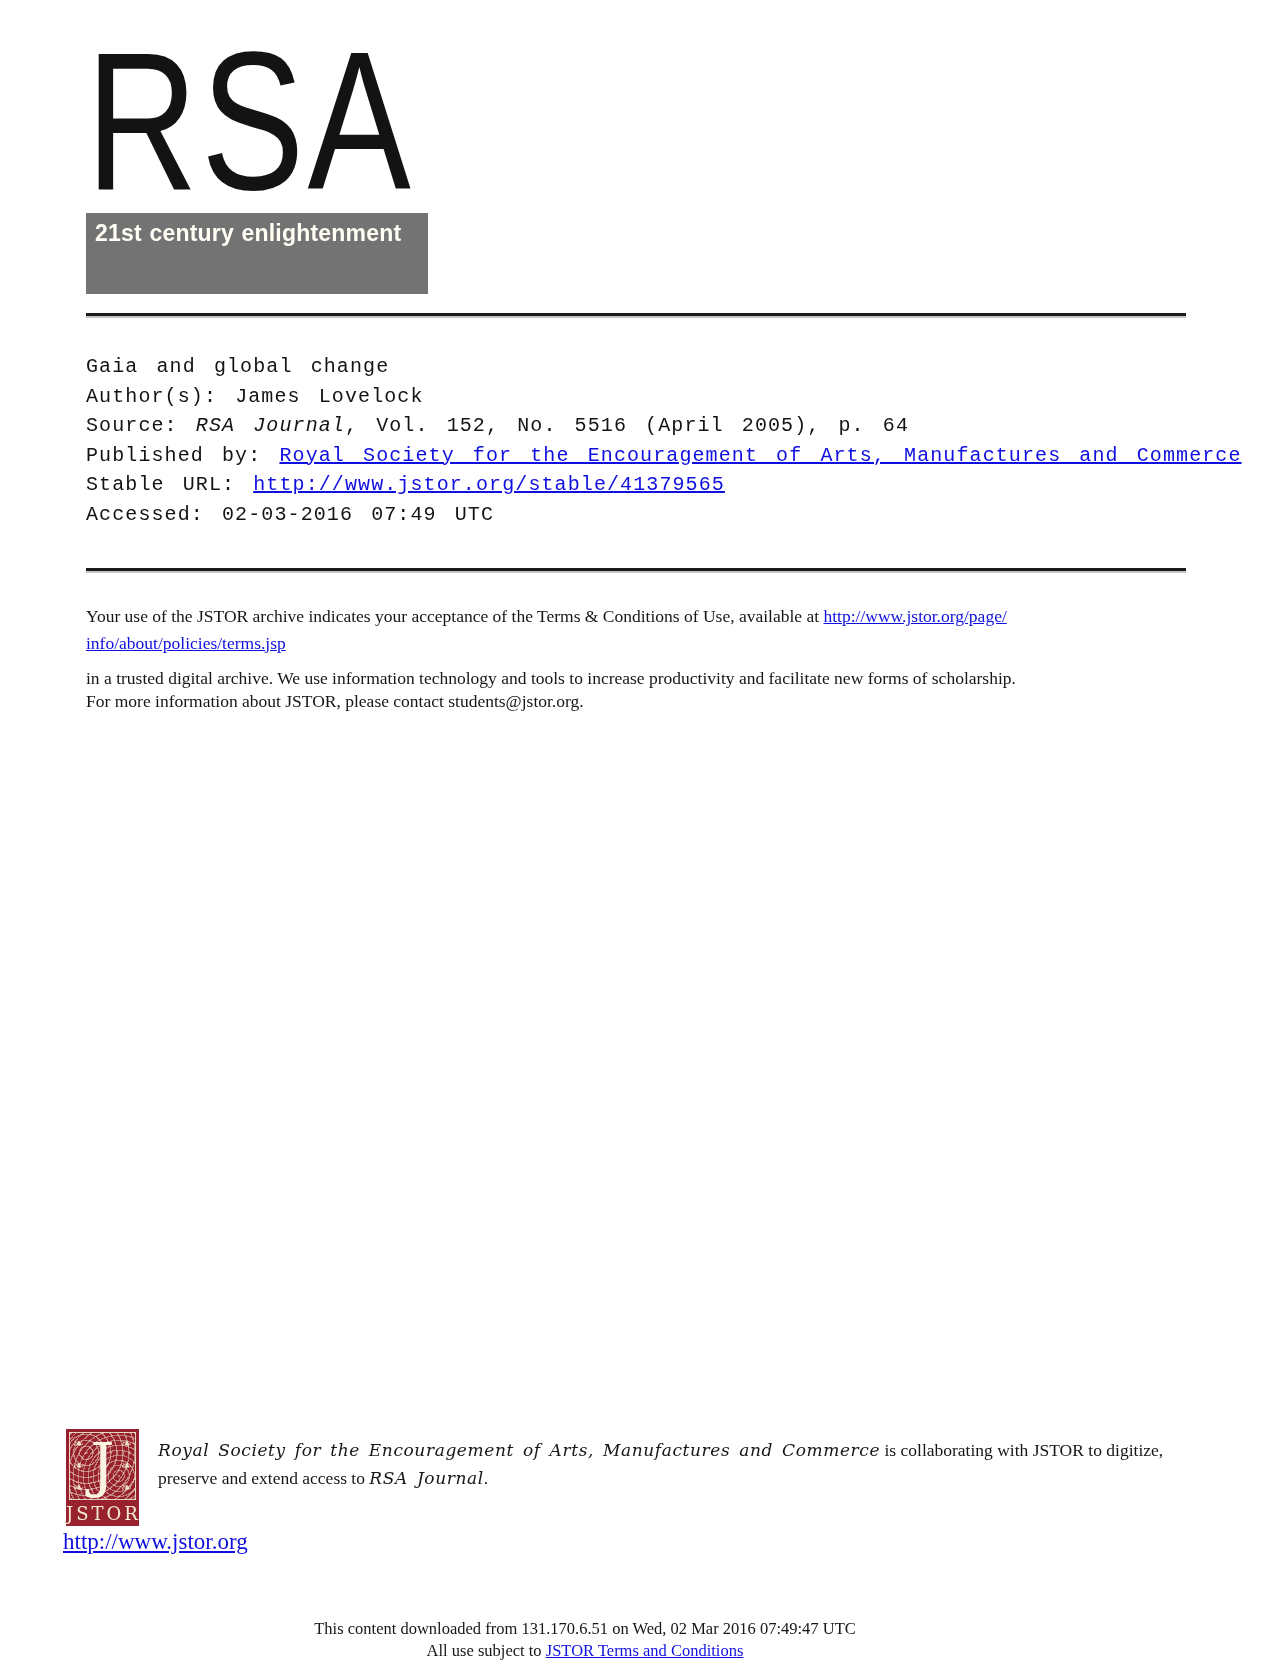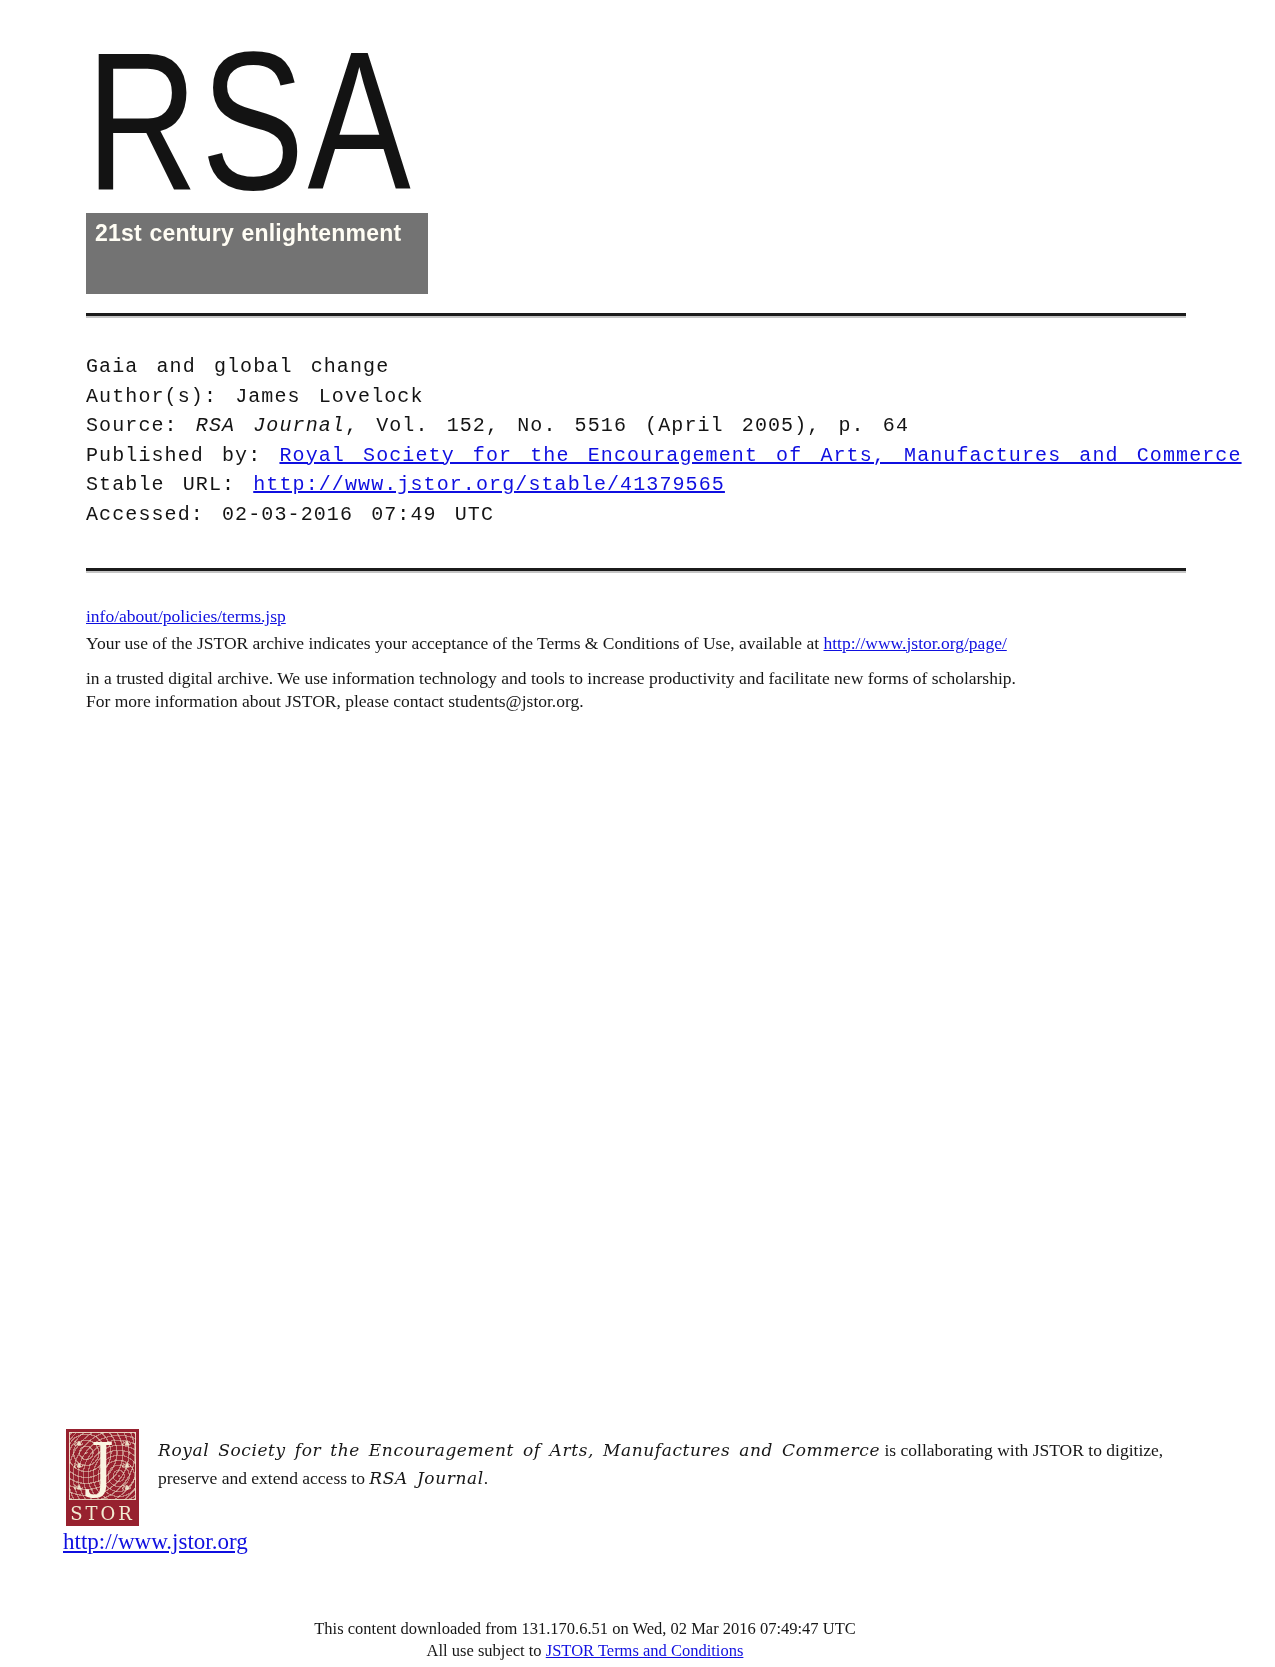"info/about/policies/terms.jsp" span.line { order: before "Your use of the JSTOR" -> after "Your use of the JSTOR" }
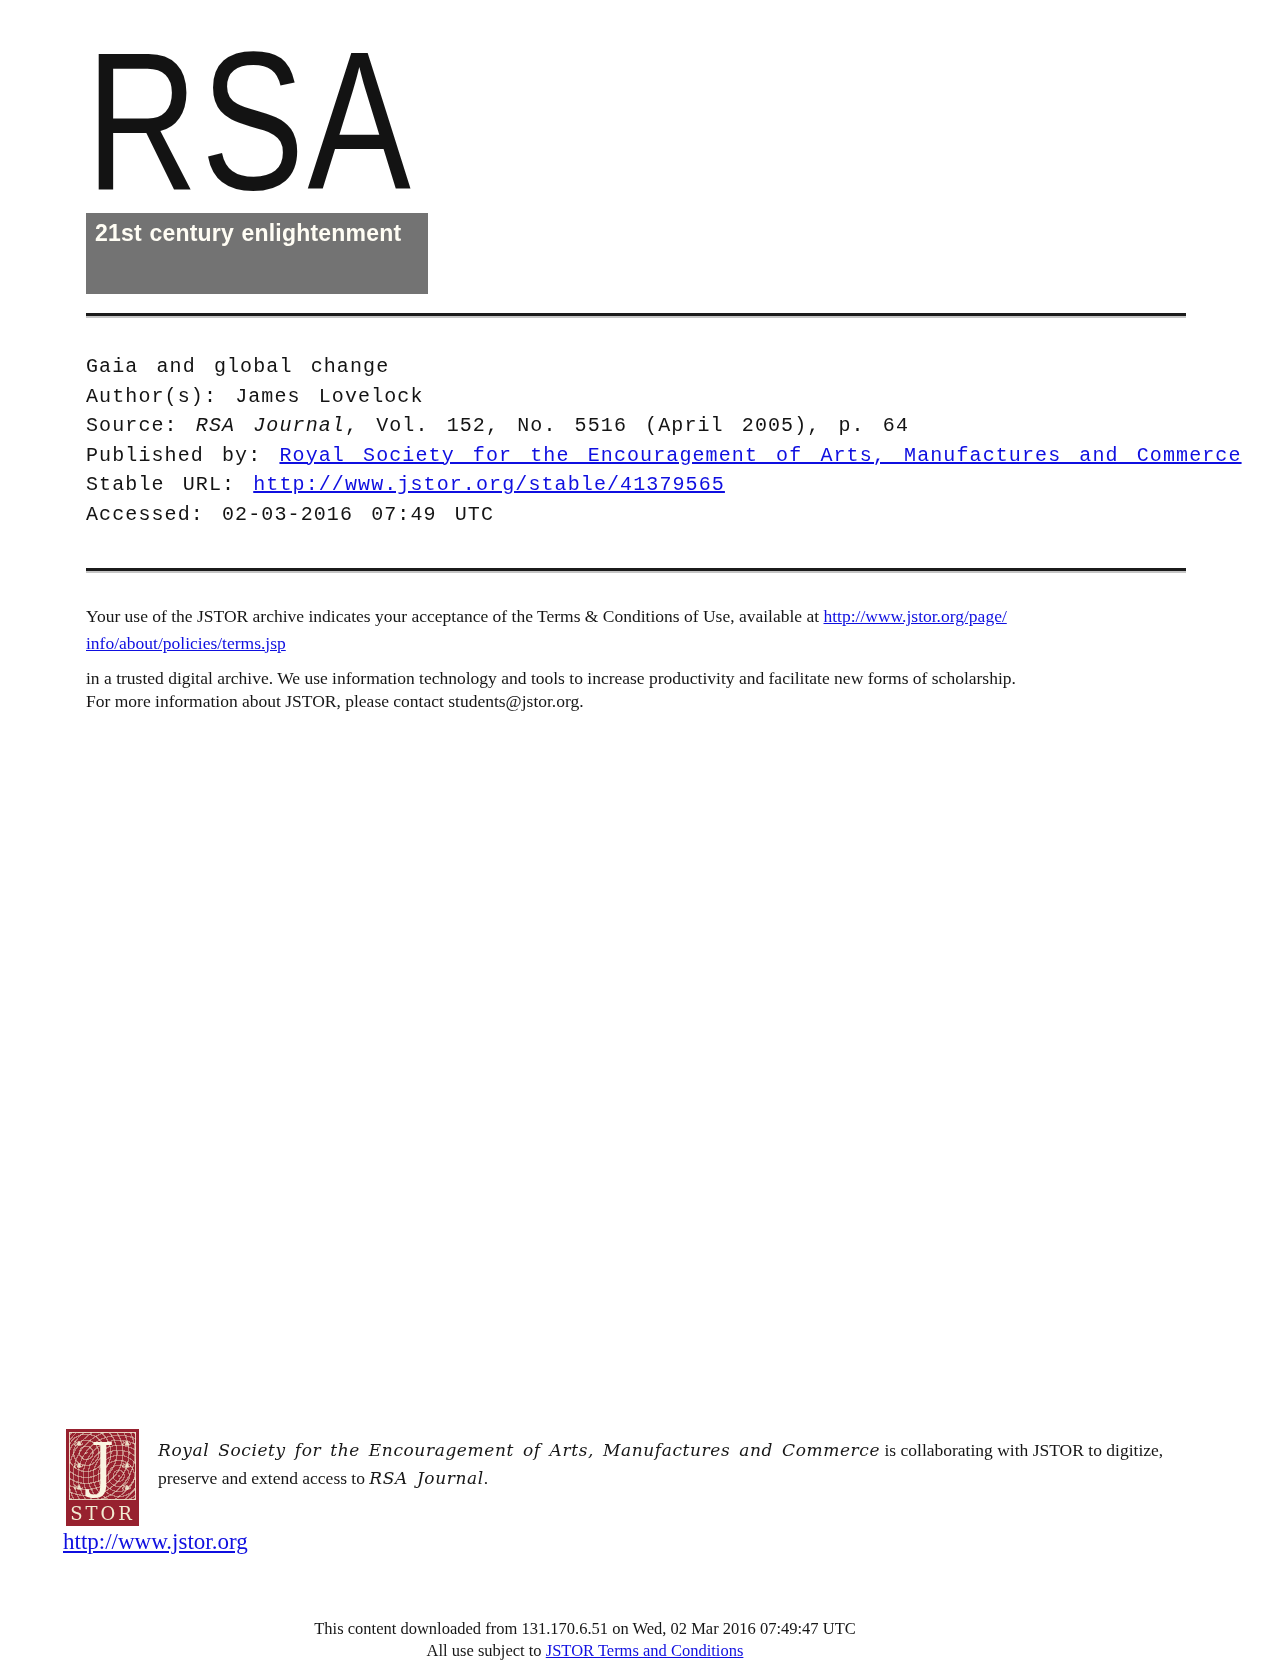"STOR" div.jstor-stor { text: STOR -> JSTOR }
